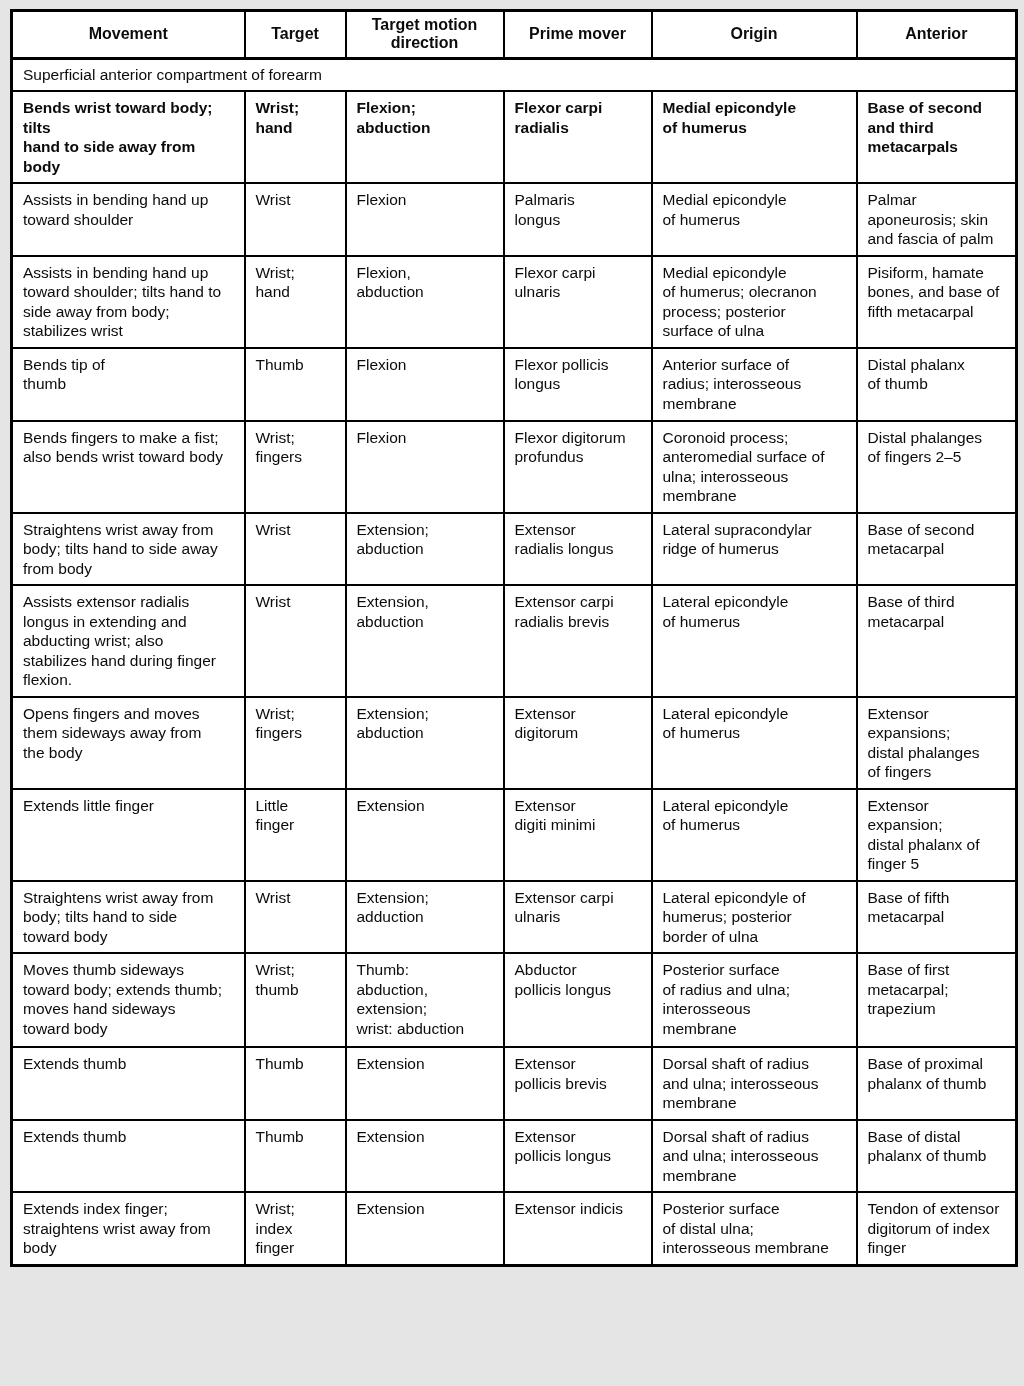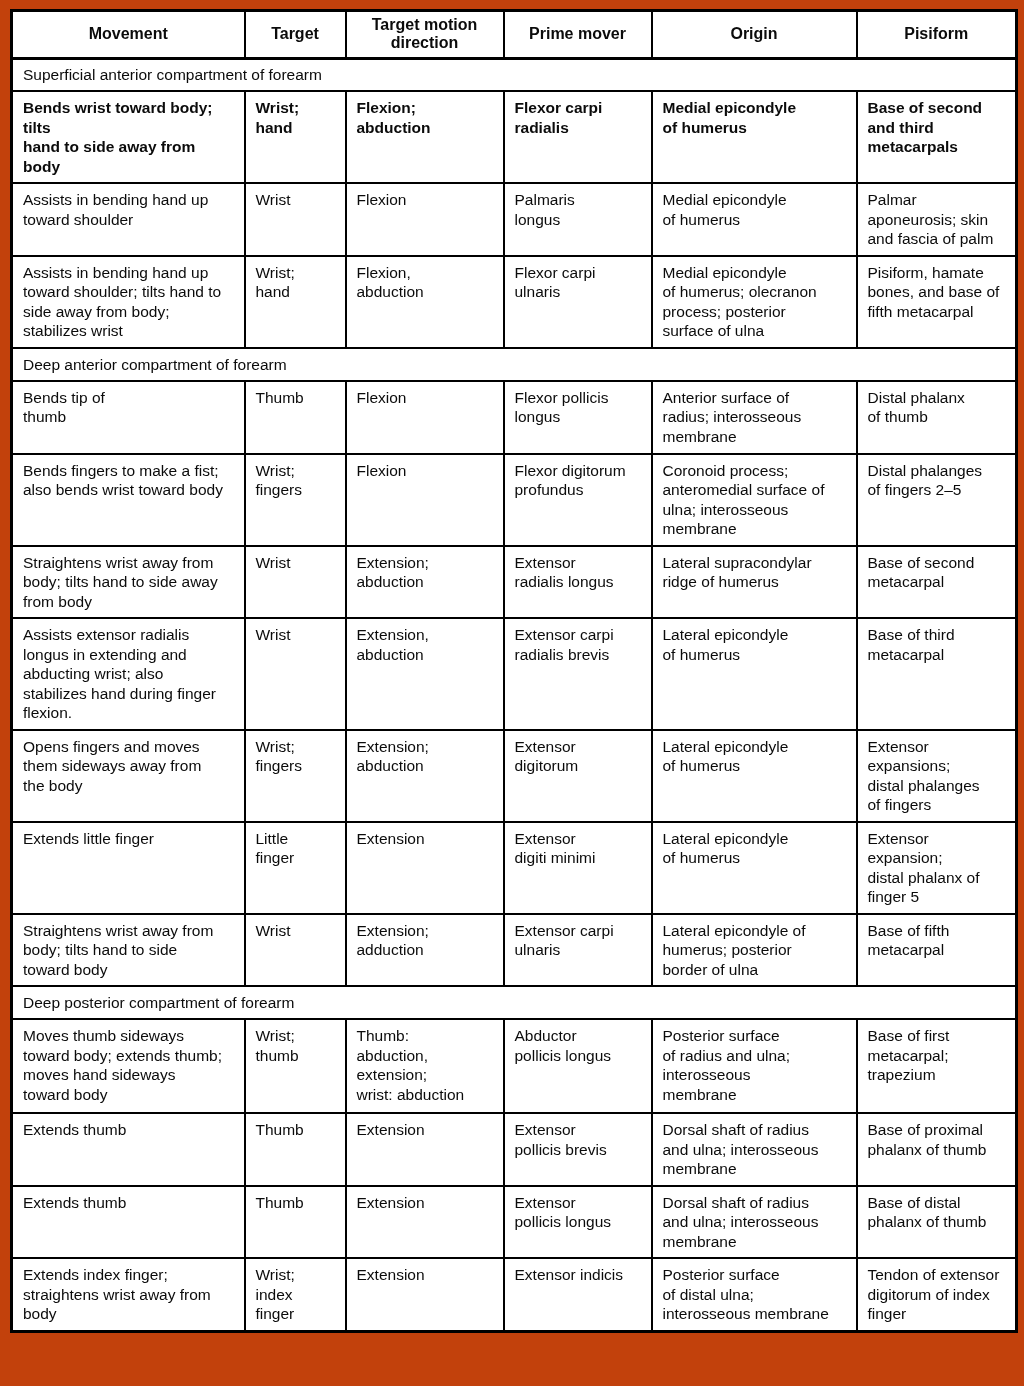"Movement" .page { background: #c2410c -> #e5e5e5 }
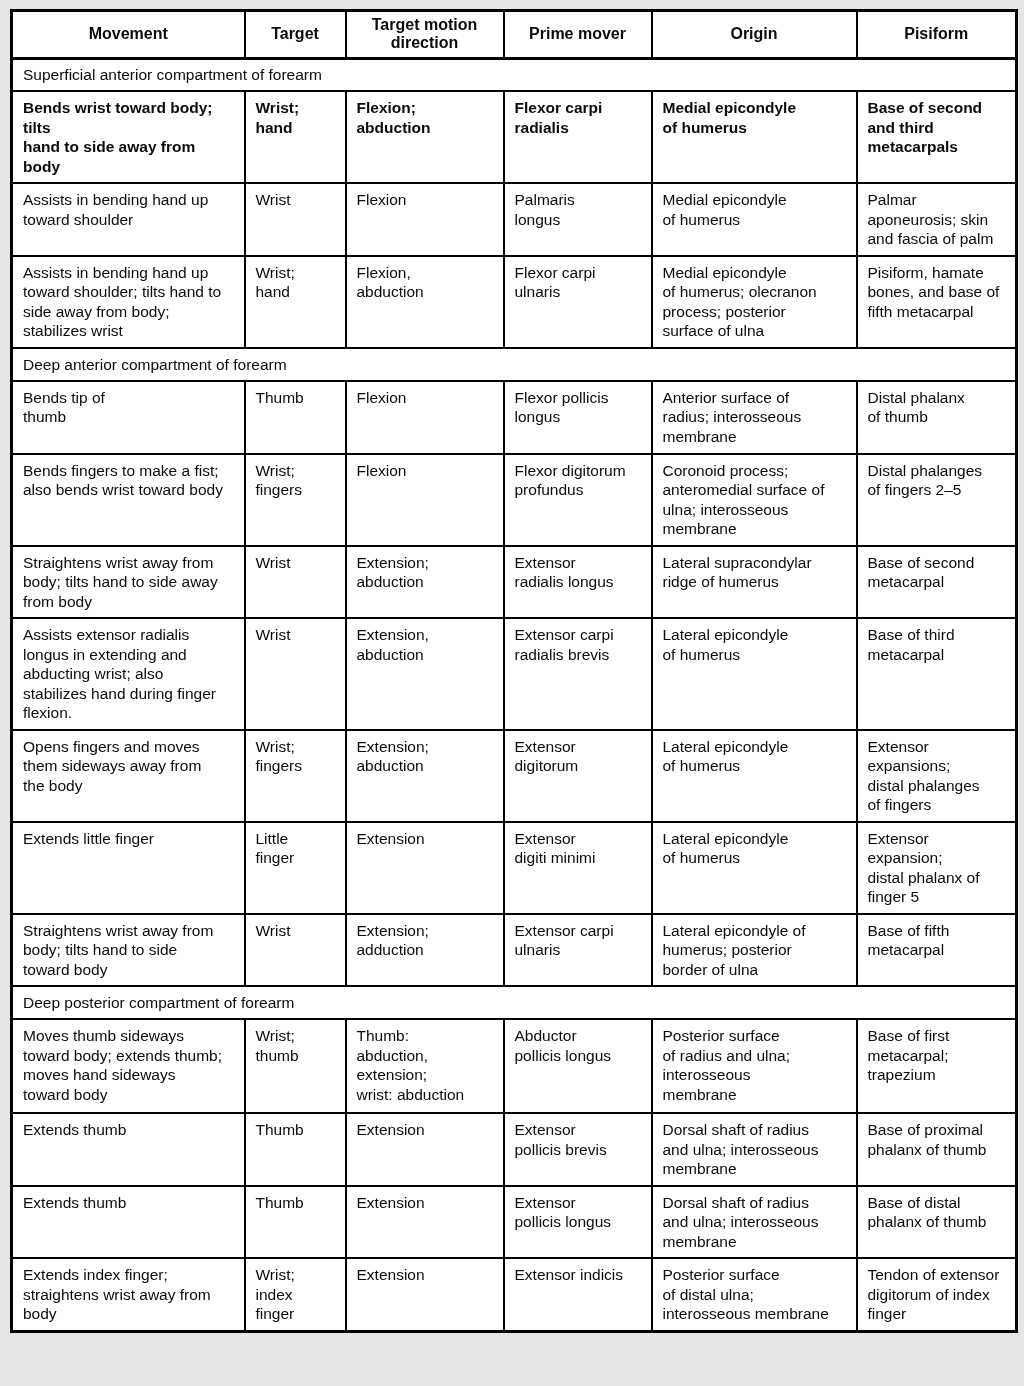"Pisiform" th { text: Pisiform -> Anterior }
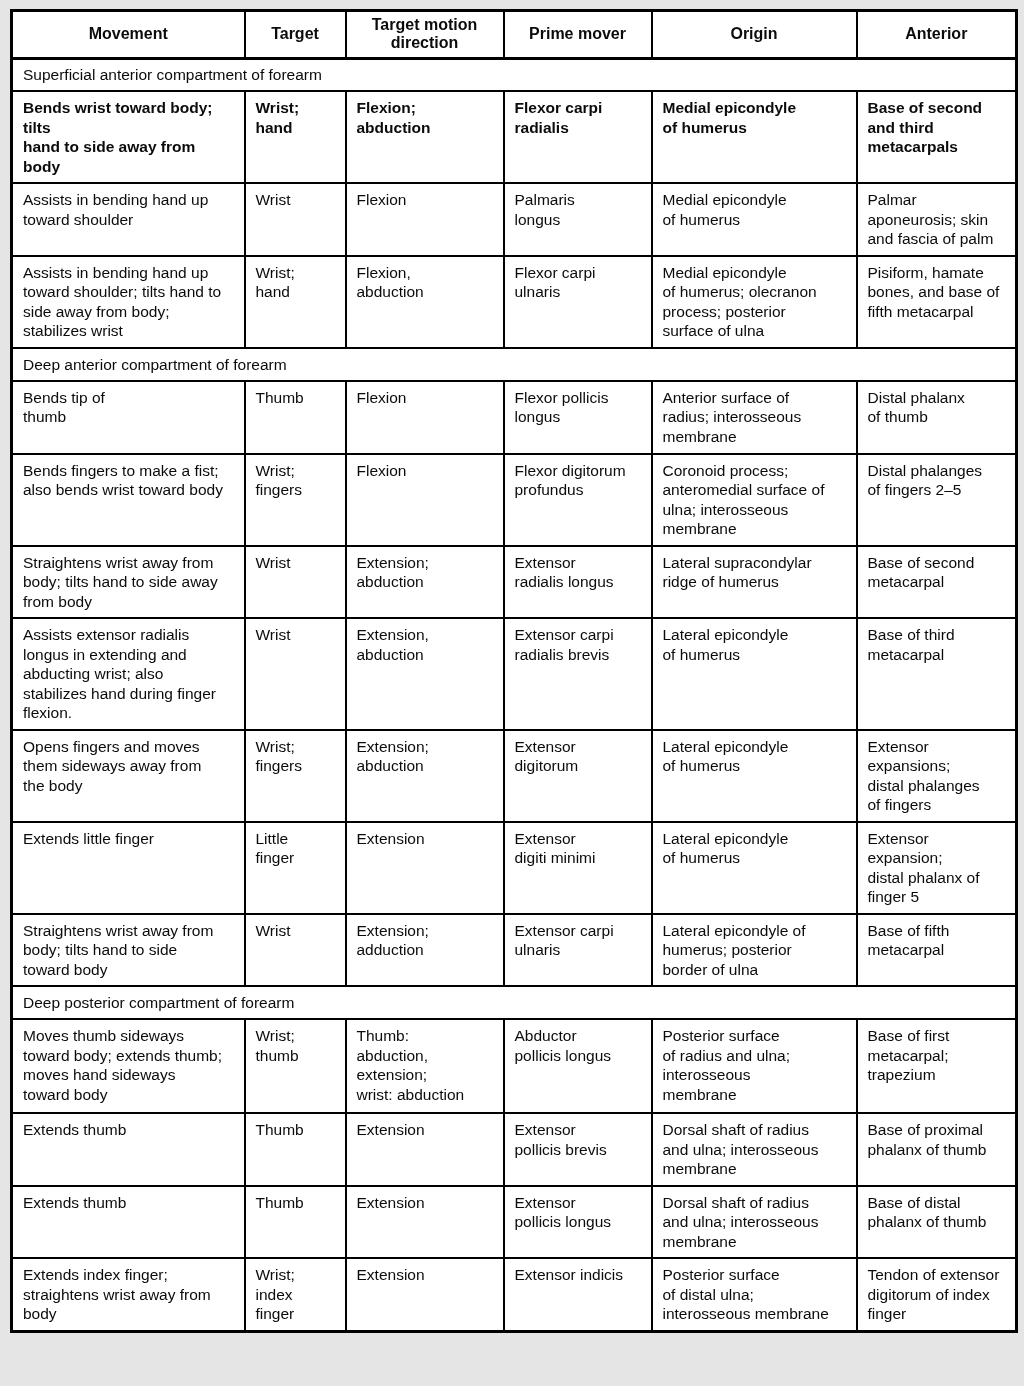"Deep anterior compartment of forearm" tr { html: <tr> <td>Deep anterior compartment of forearm</td> </tr> -> none }
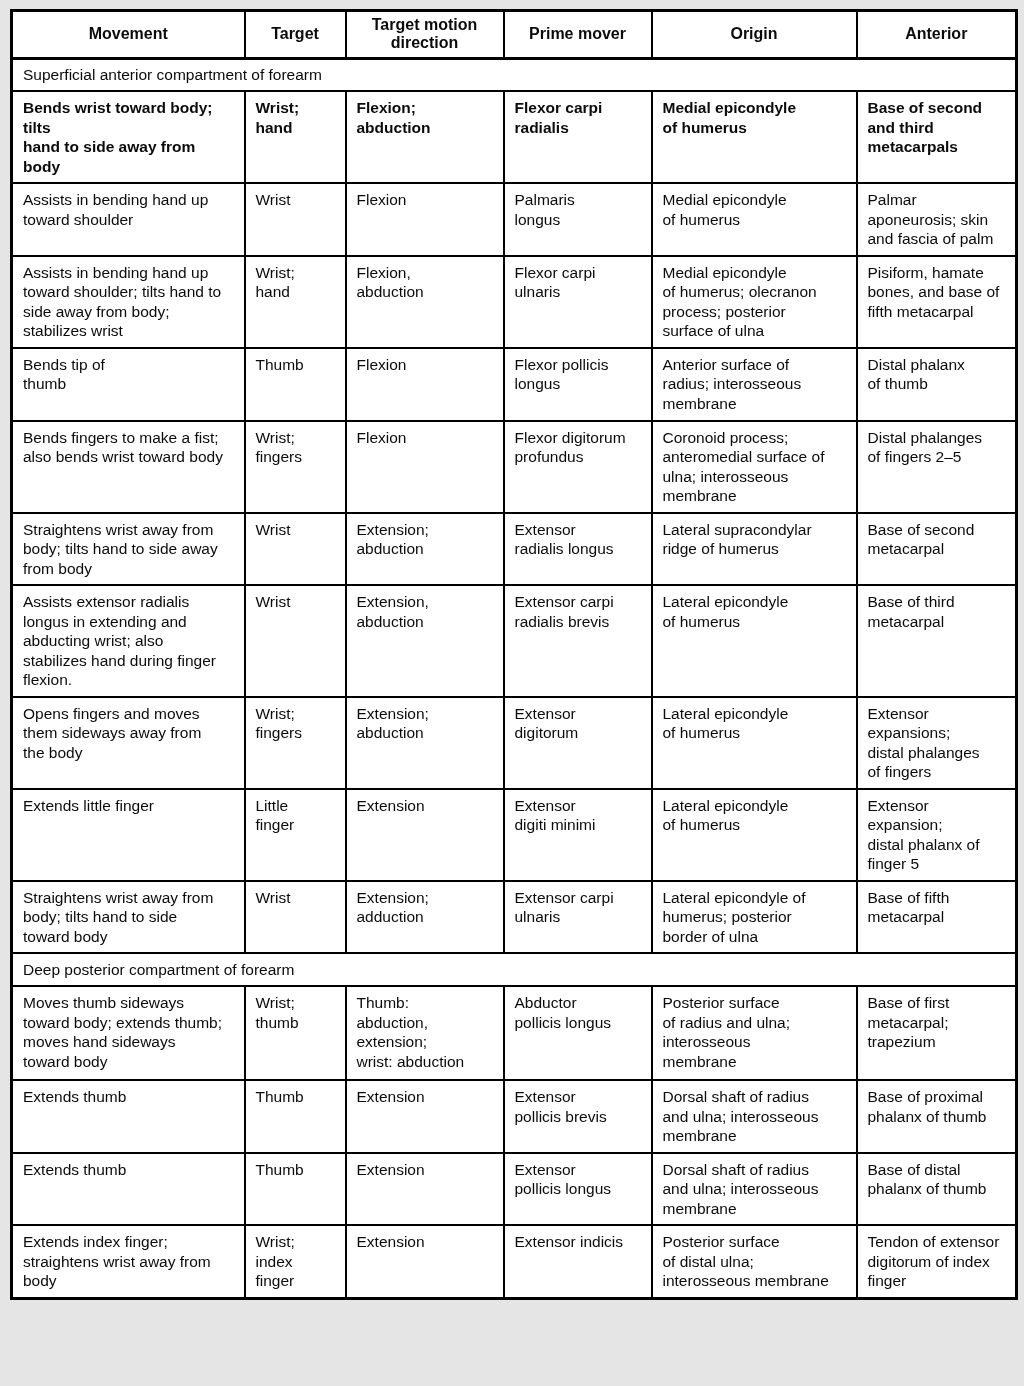"Deep posterior compartment of forearm" tr { html: <tr> <td>Deep posterior compartment of forearm</td> </tr> -> none }
